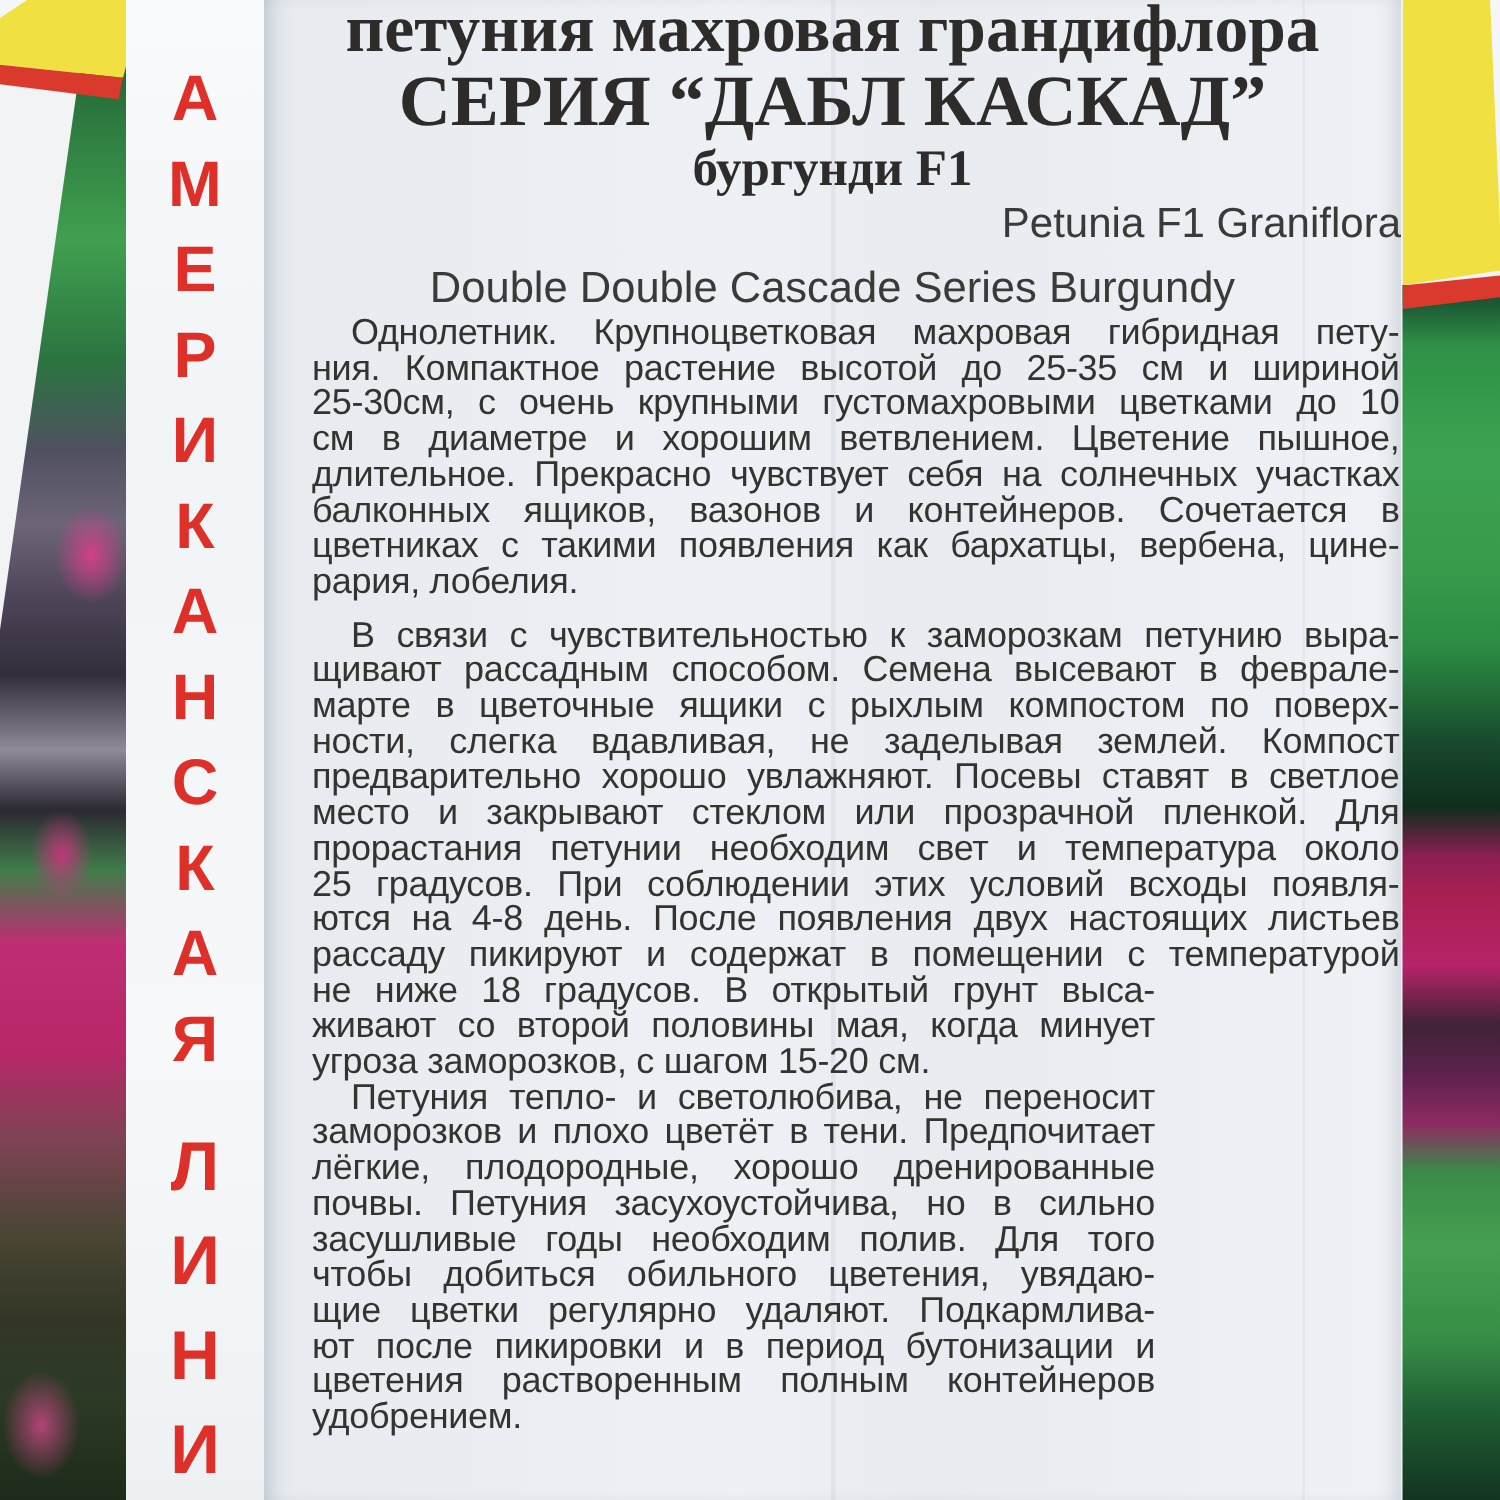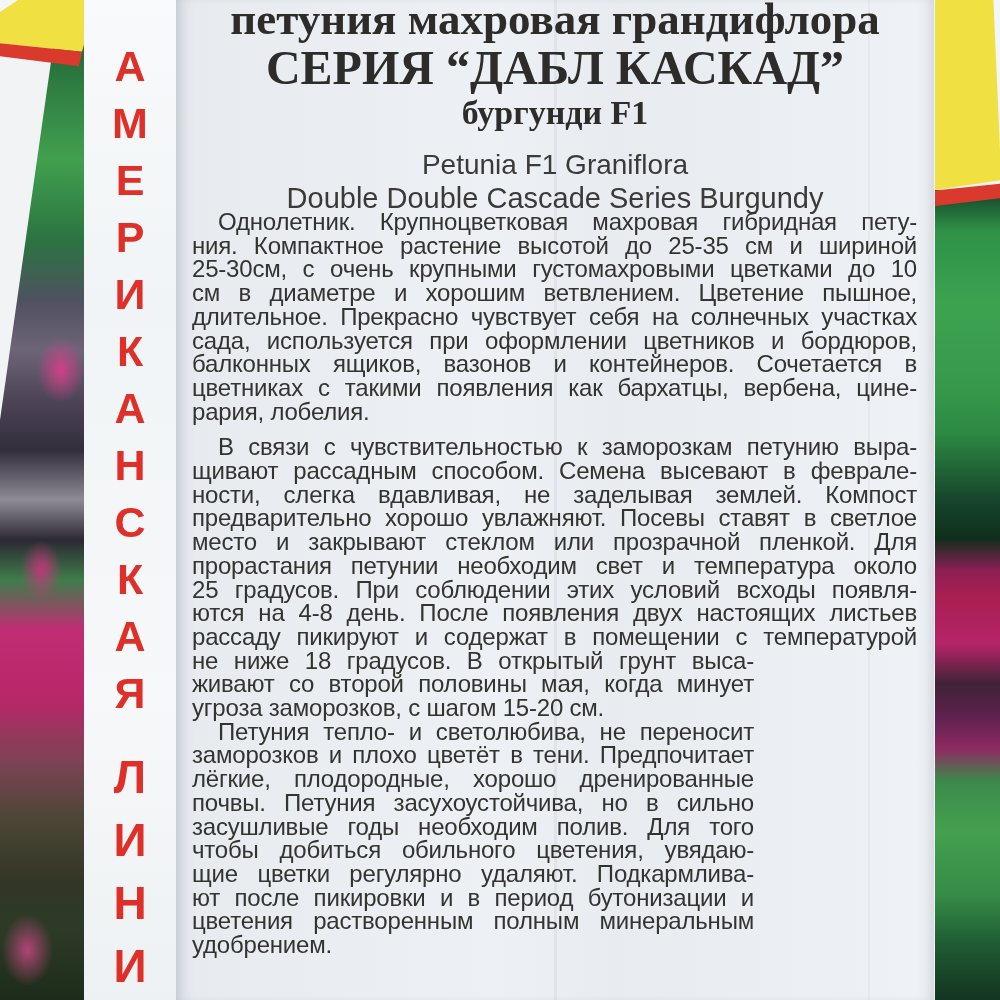"Petunia F1 Graniflora" .lat1 { margin-top: 16px -> 0; text-align: none -> right }
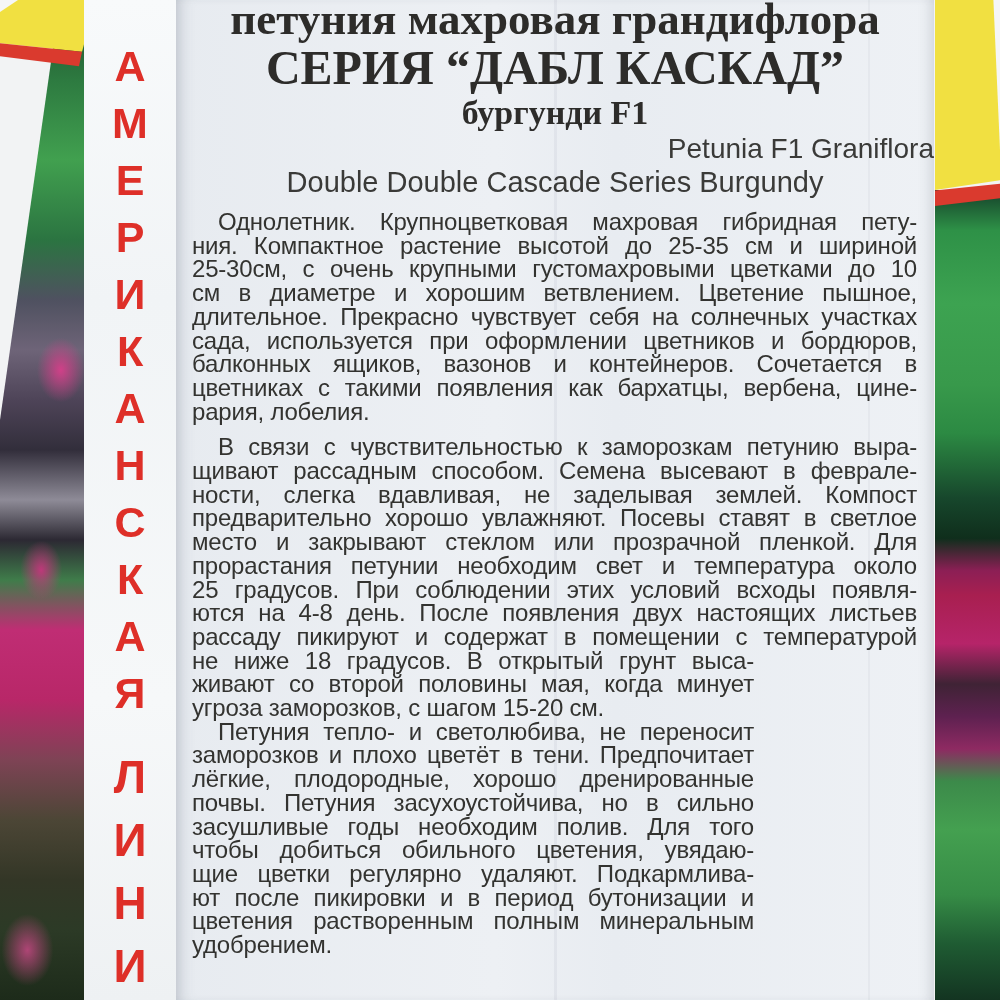"Double Double Cascade Series Burgundy" .lat2 { margin-top: 5px -> 15px }
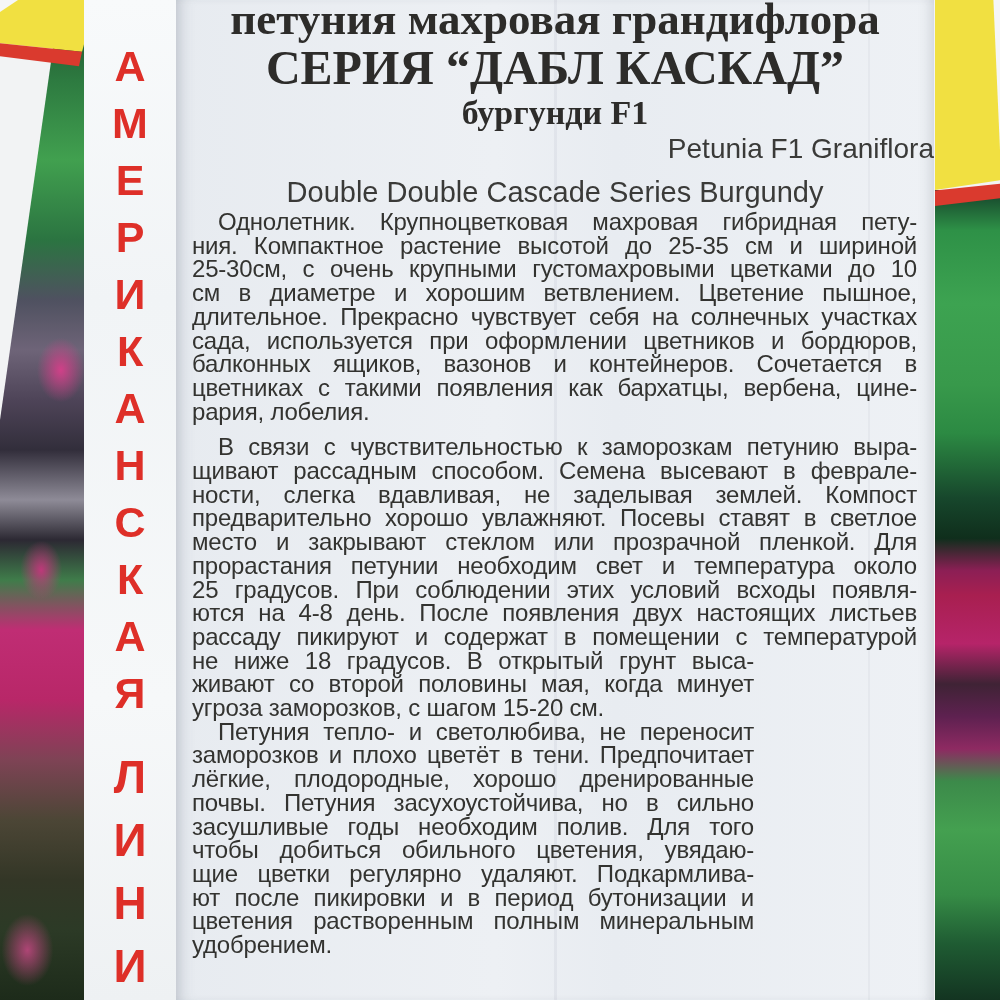"Однолетник. Крупноцветковая махровая" .bodytext { left: 16px -> 32px }
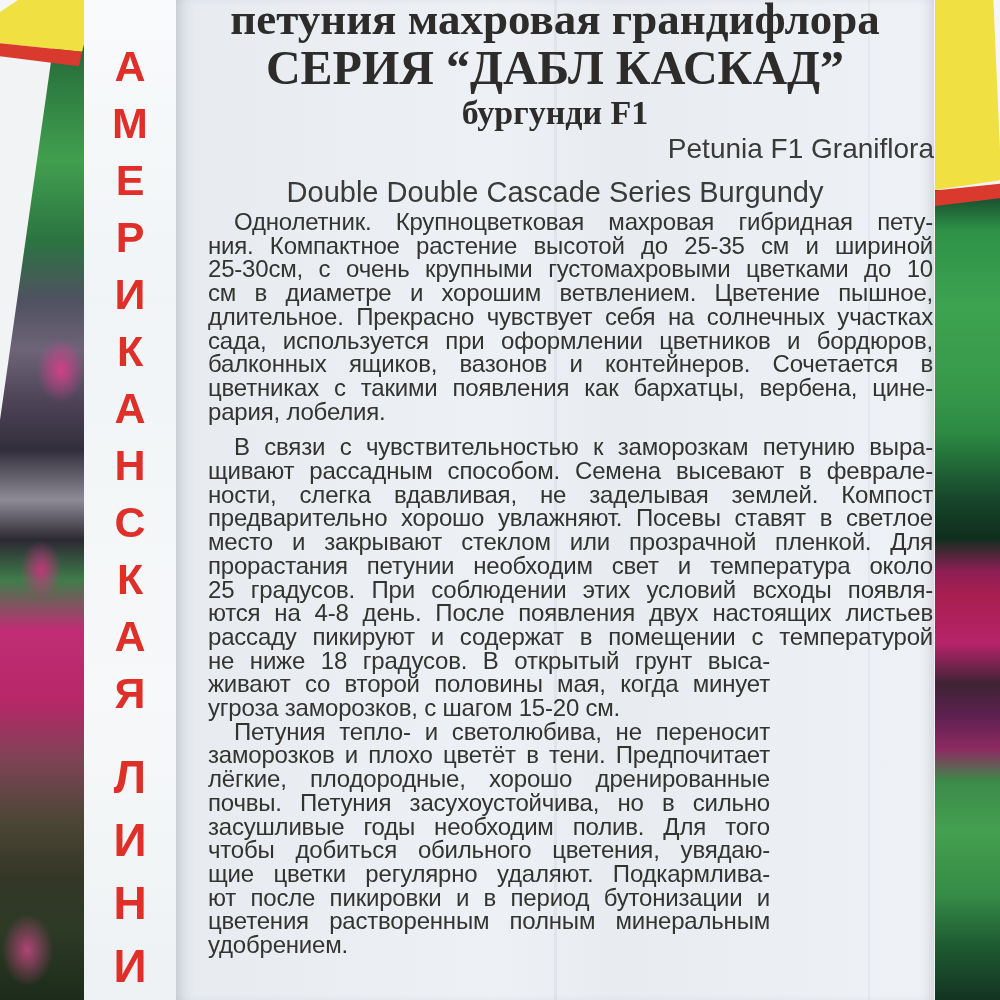"сада, используется при оформлении" div.line { html: <div>сада, используется при оформлении цветников и бордюров,</div> -> none }
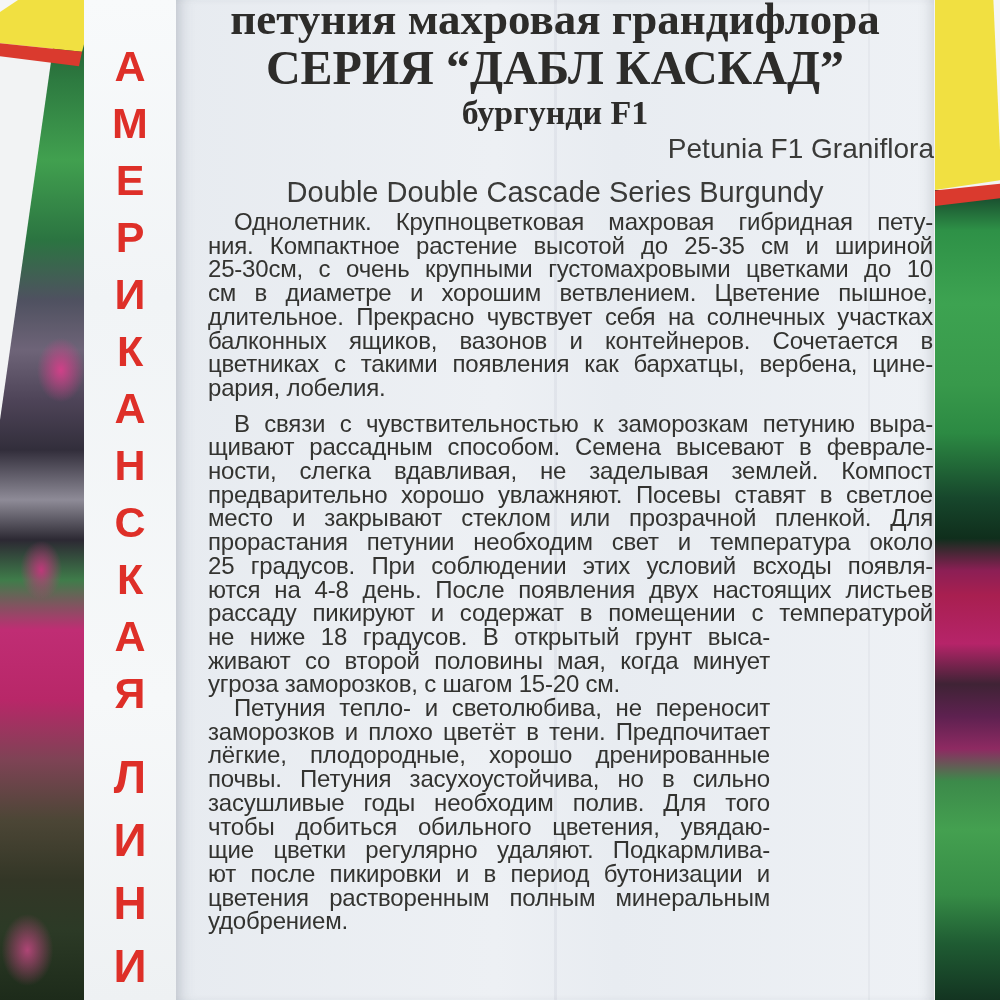"марте в цветочные ящики с" div.line { html: none -> <div>марте в цветочные ящики с рыхлым компостом по поверх-</div> }
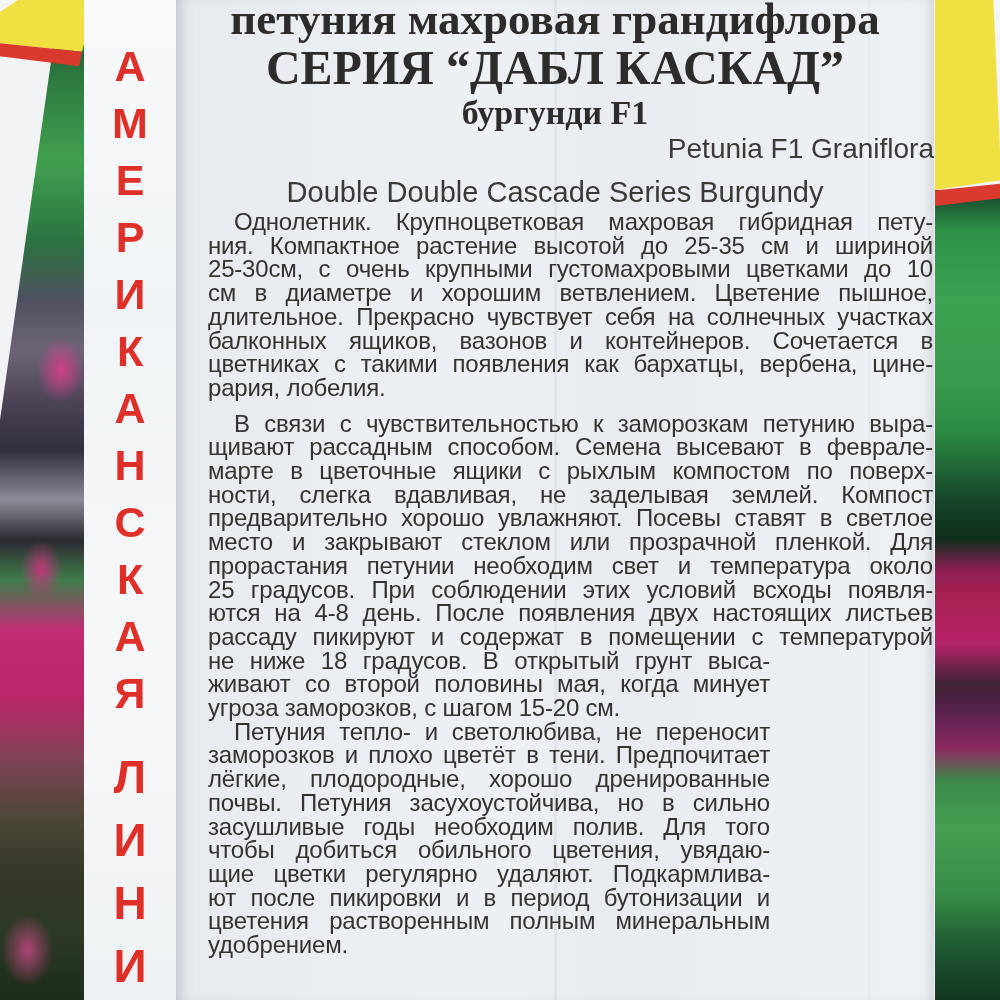"цветения растворенным полным минеральным" div.line { text: минеральным -> контейнеров }
